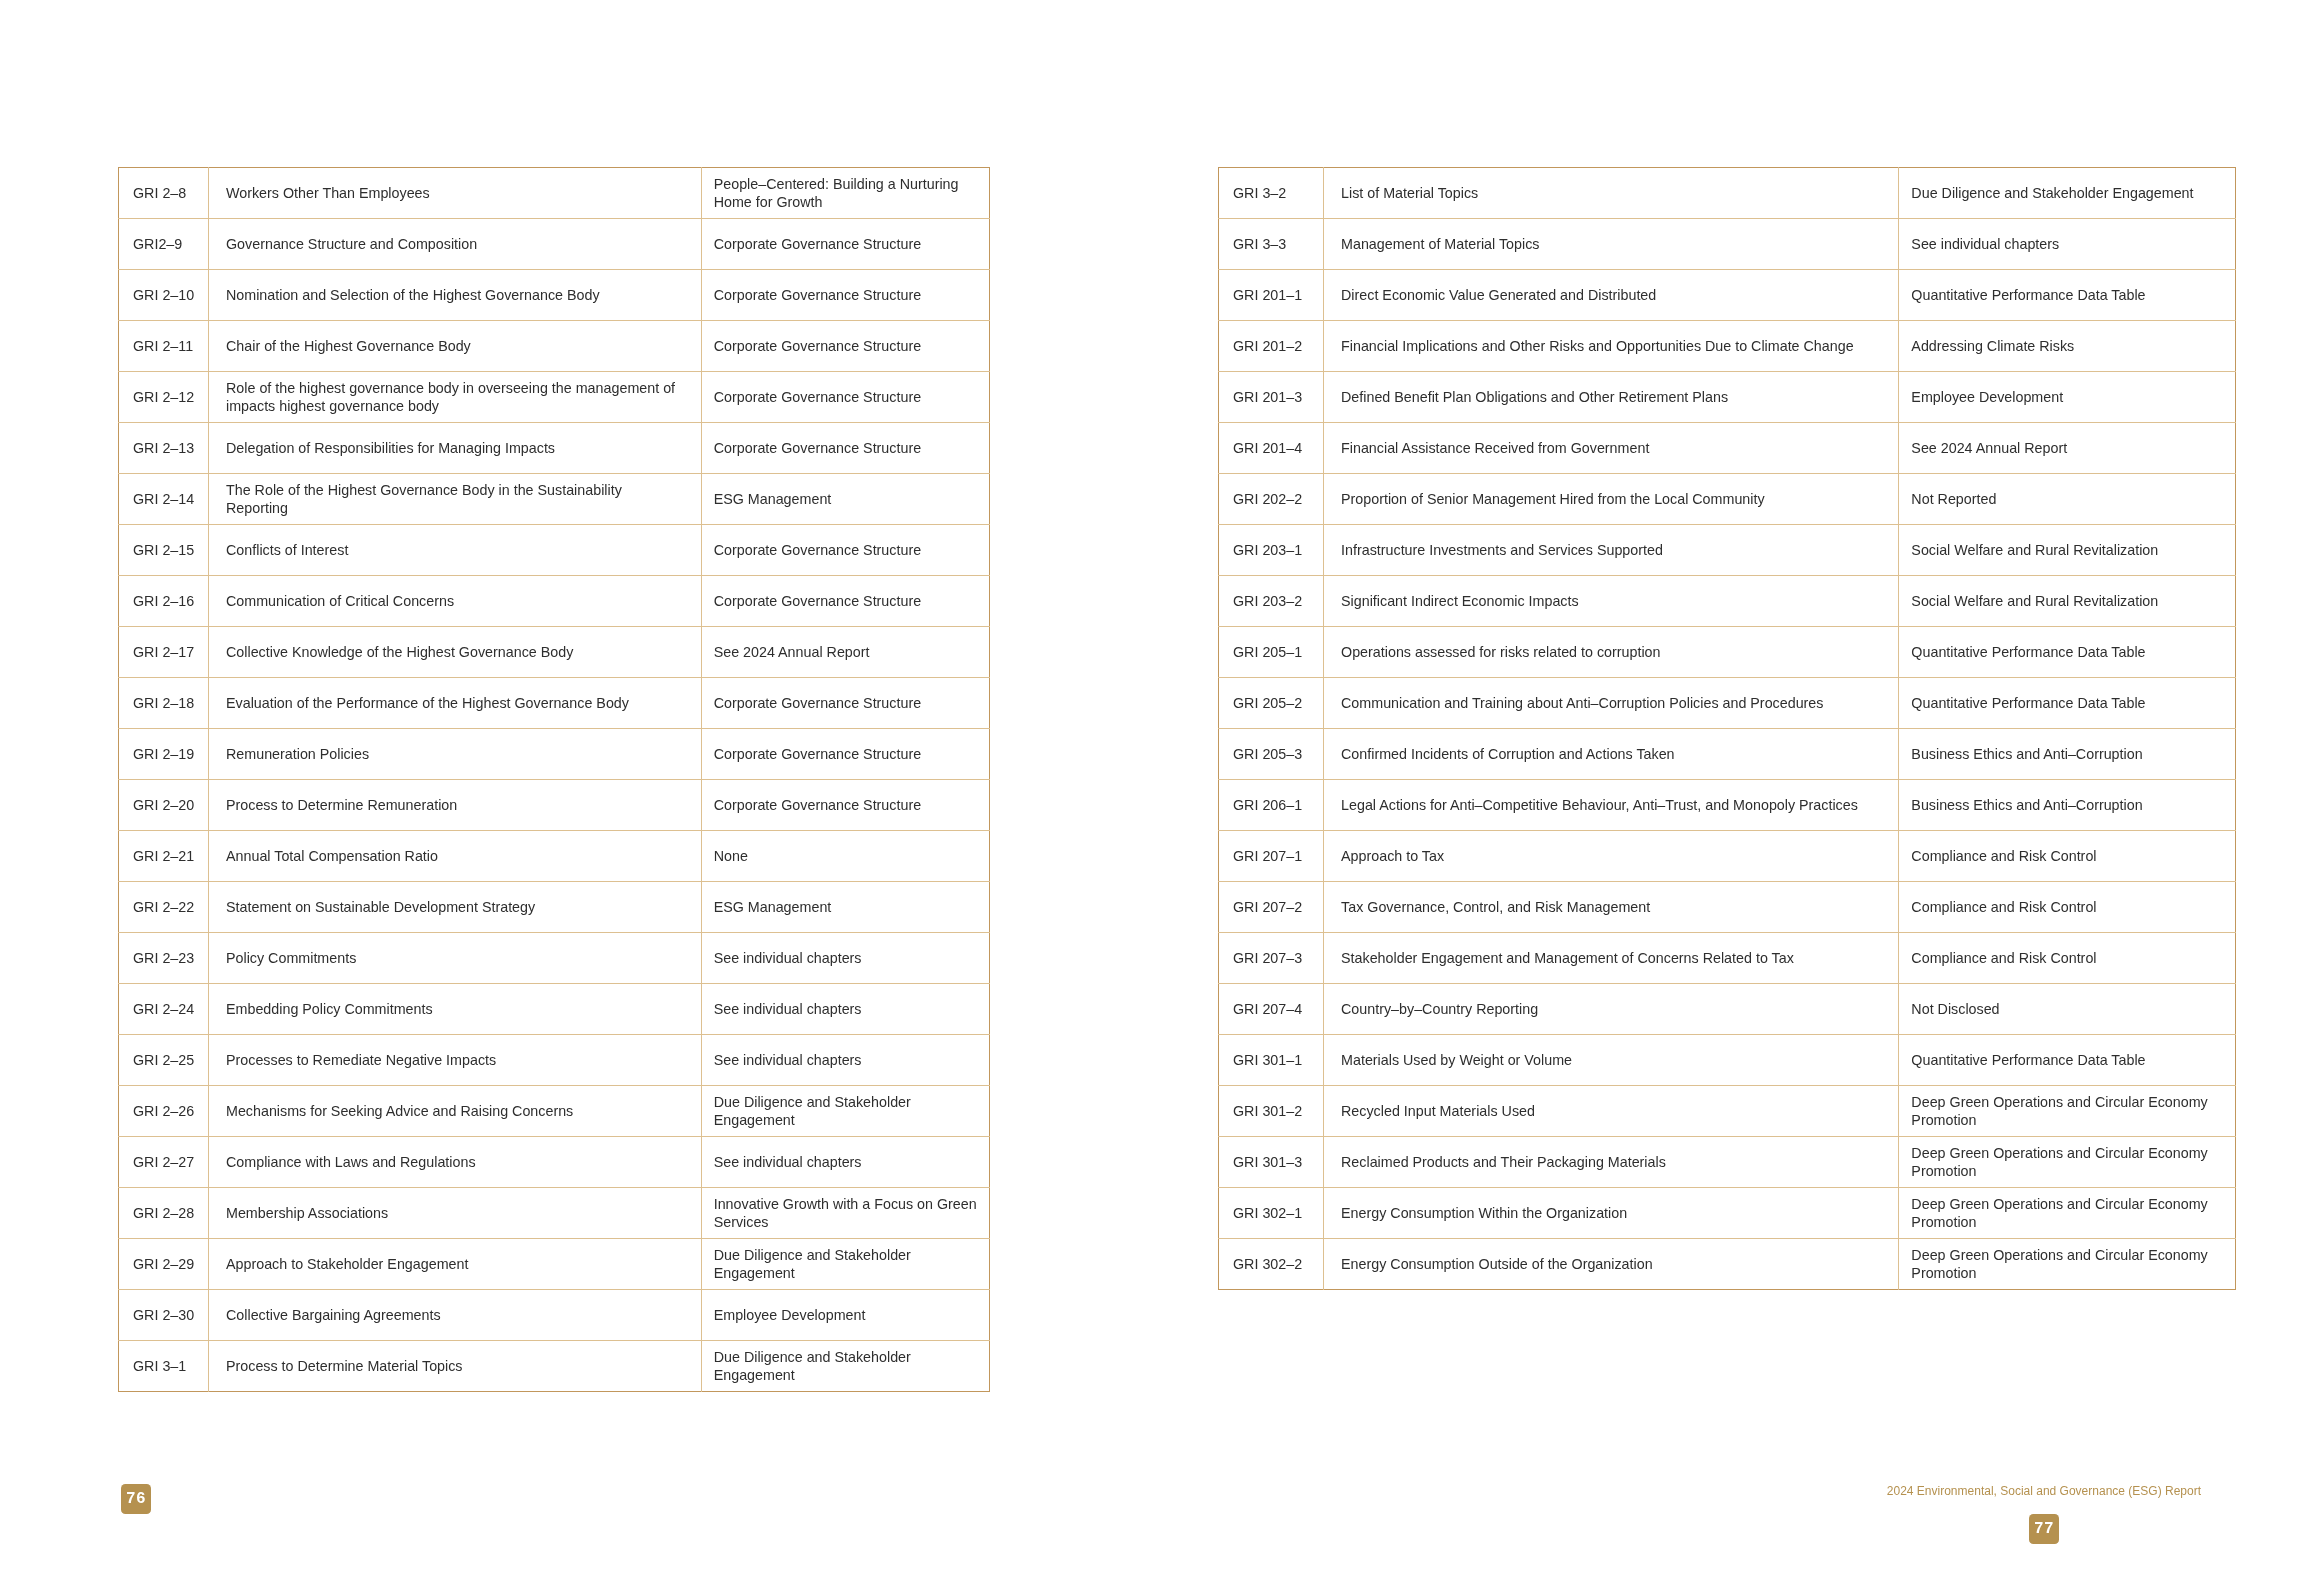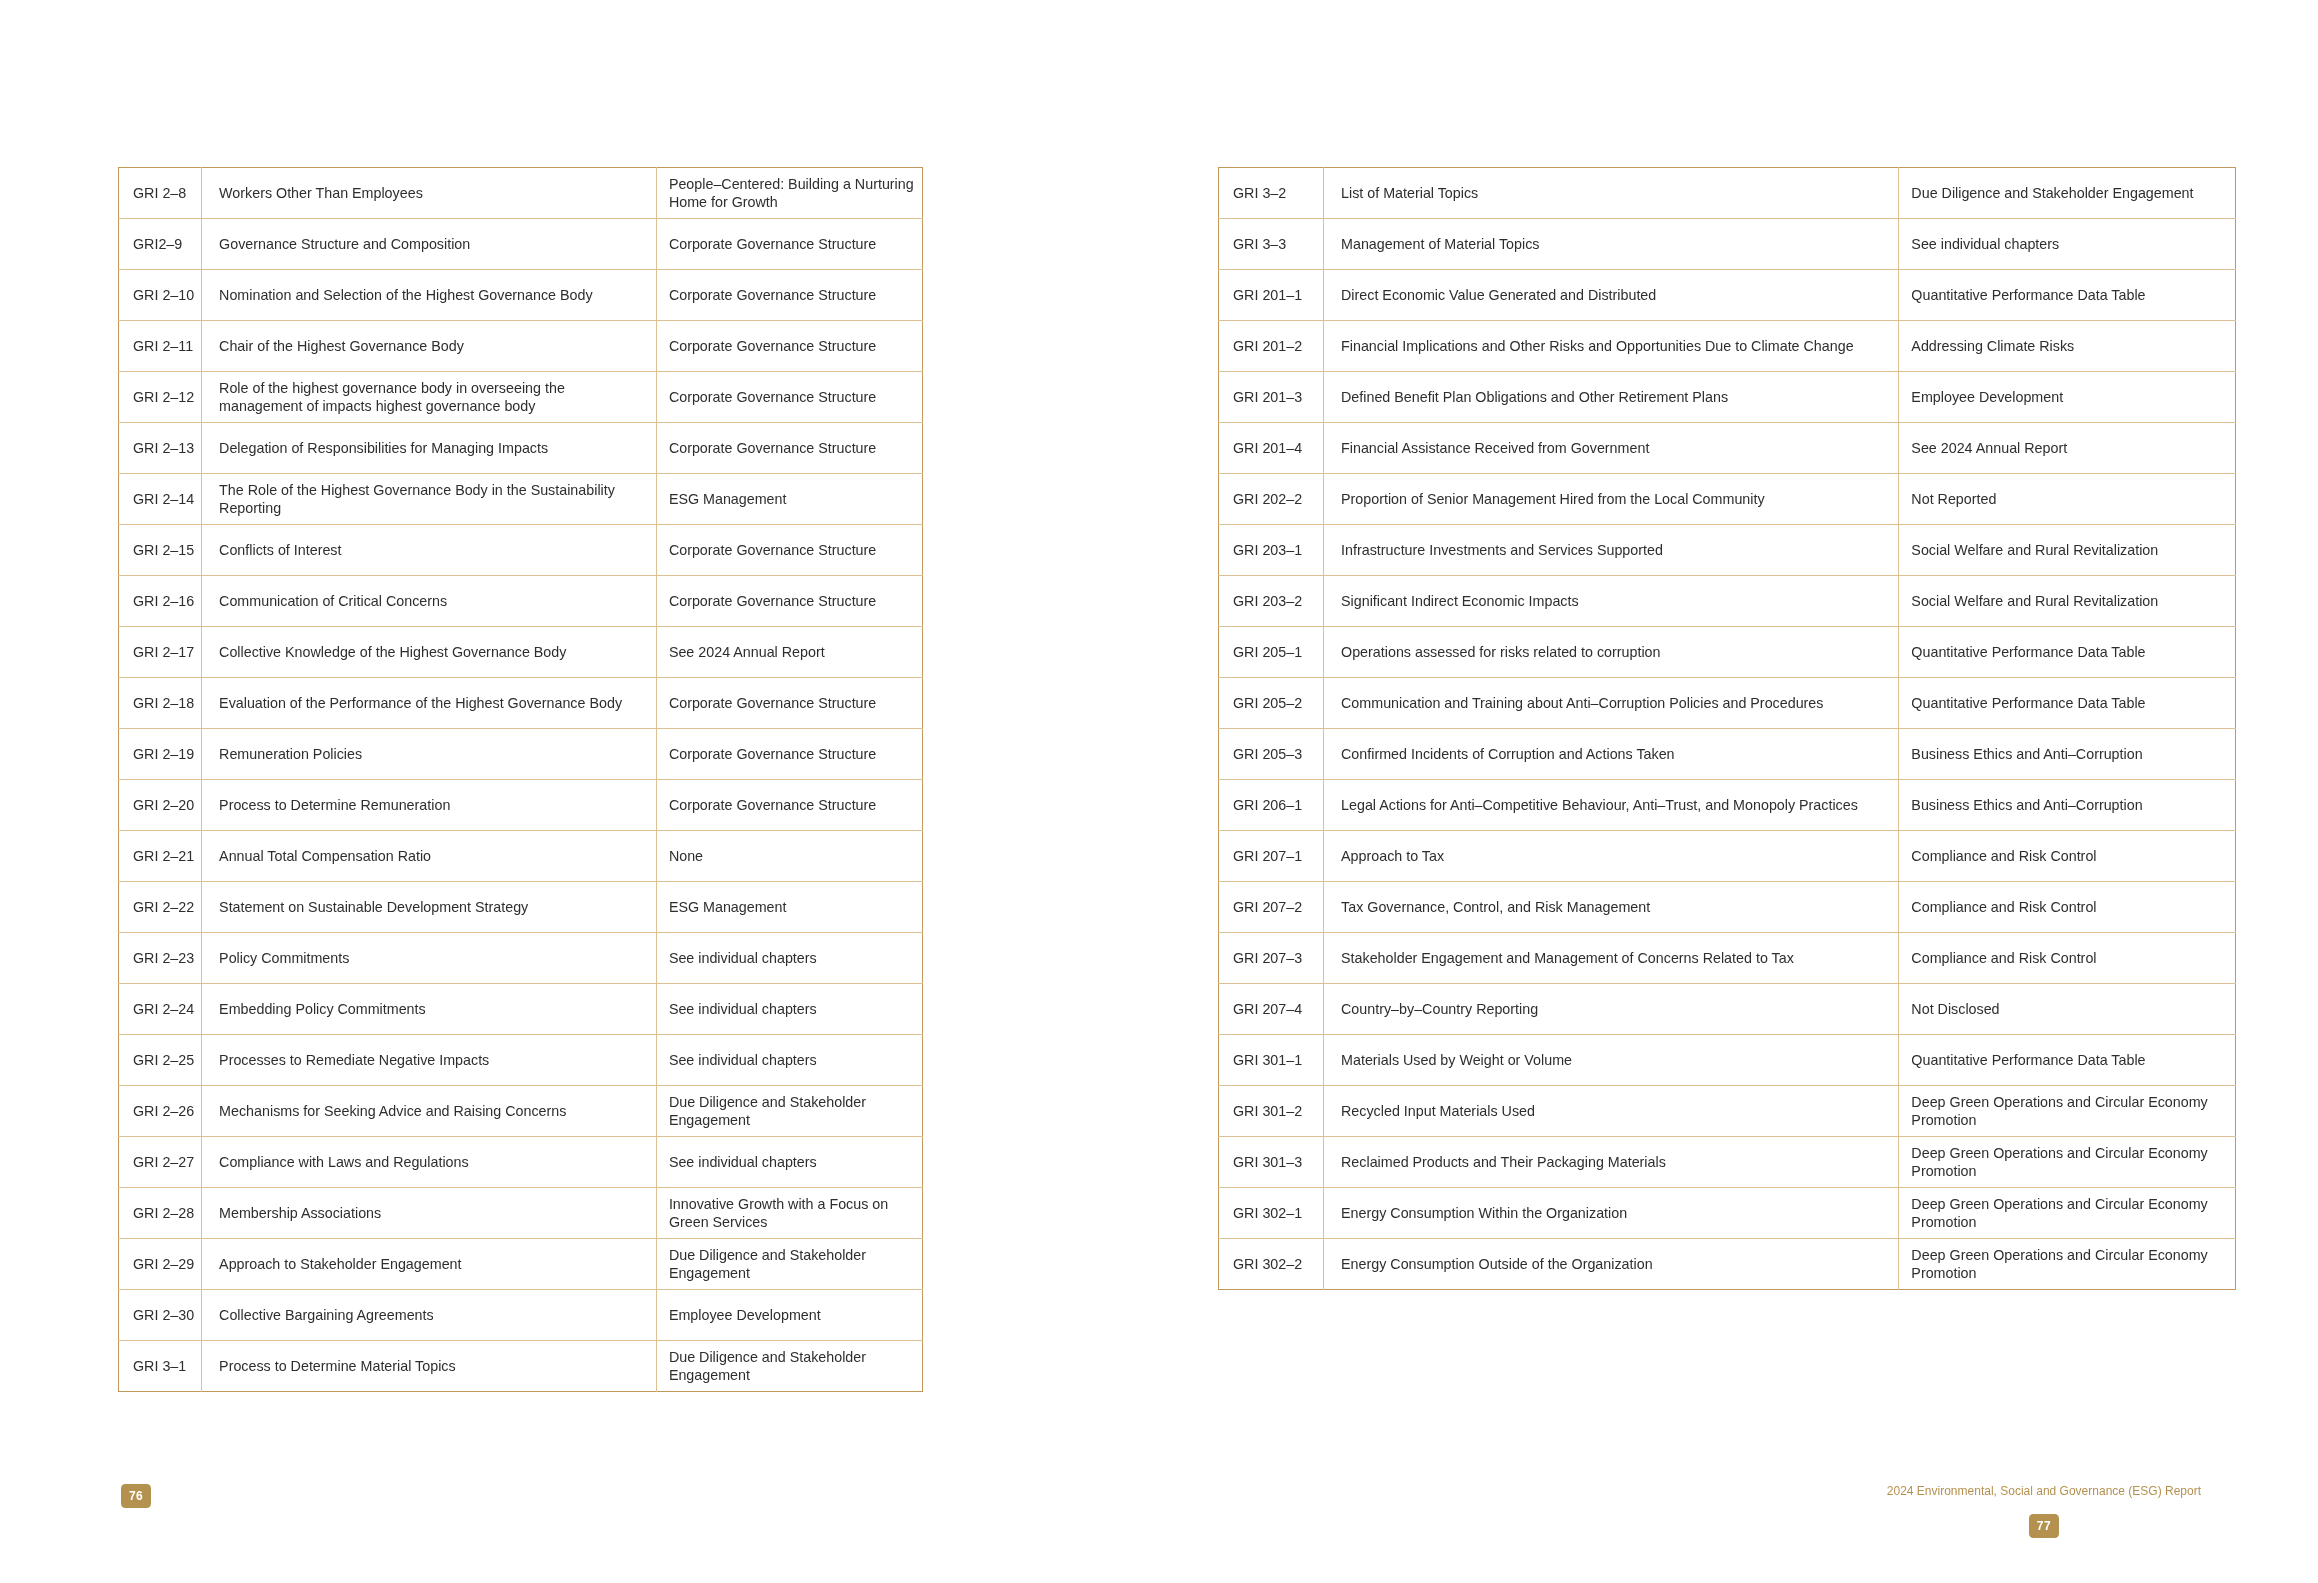"GRI 2–8" .gri-table.left { width: 805px -> 872px }
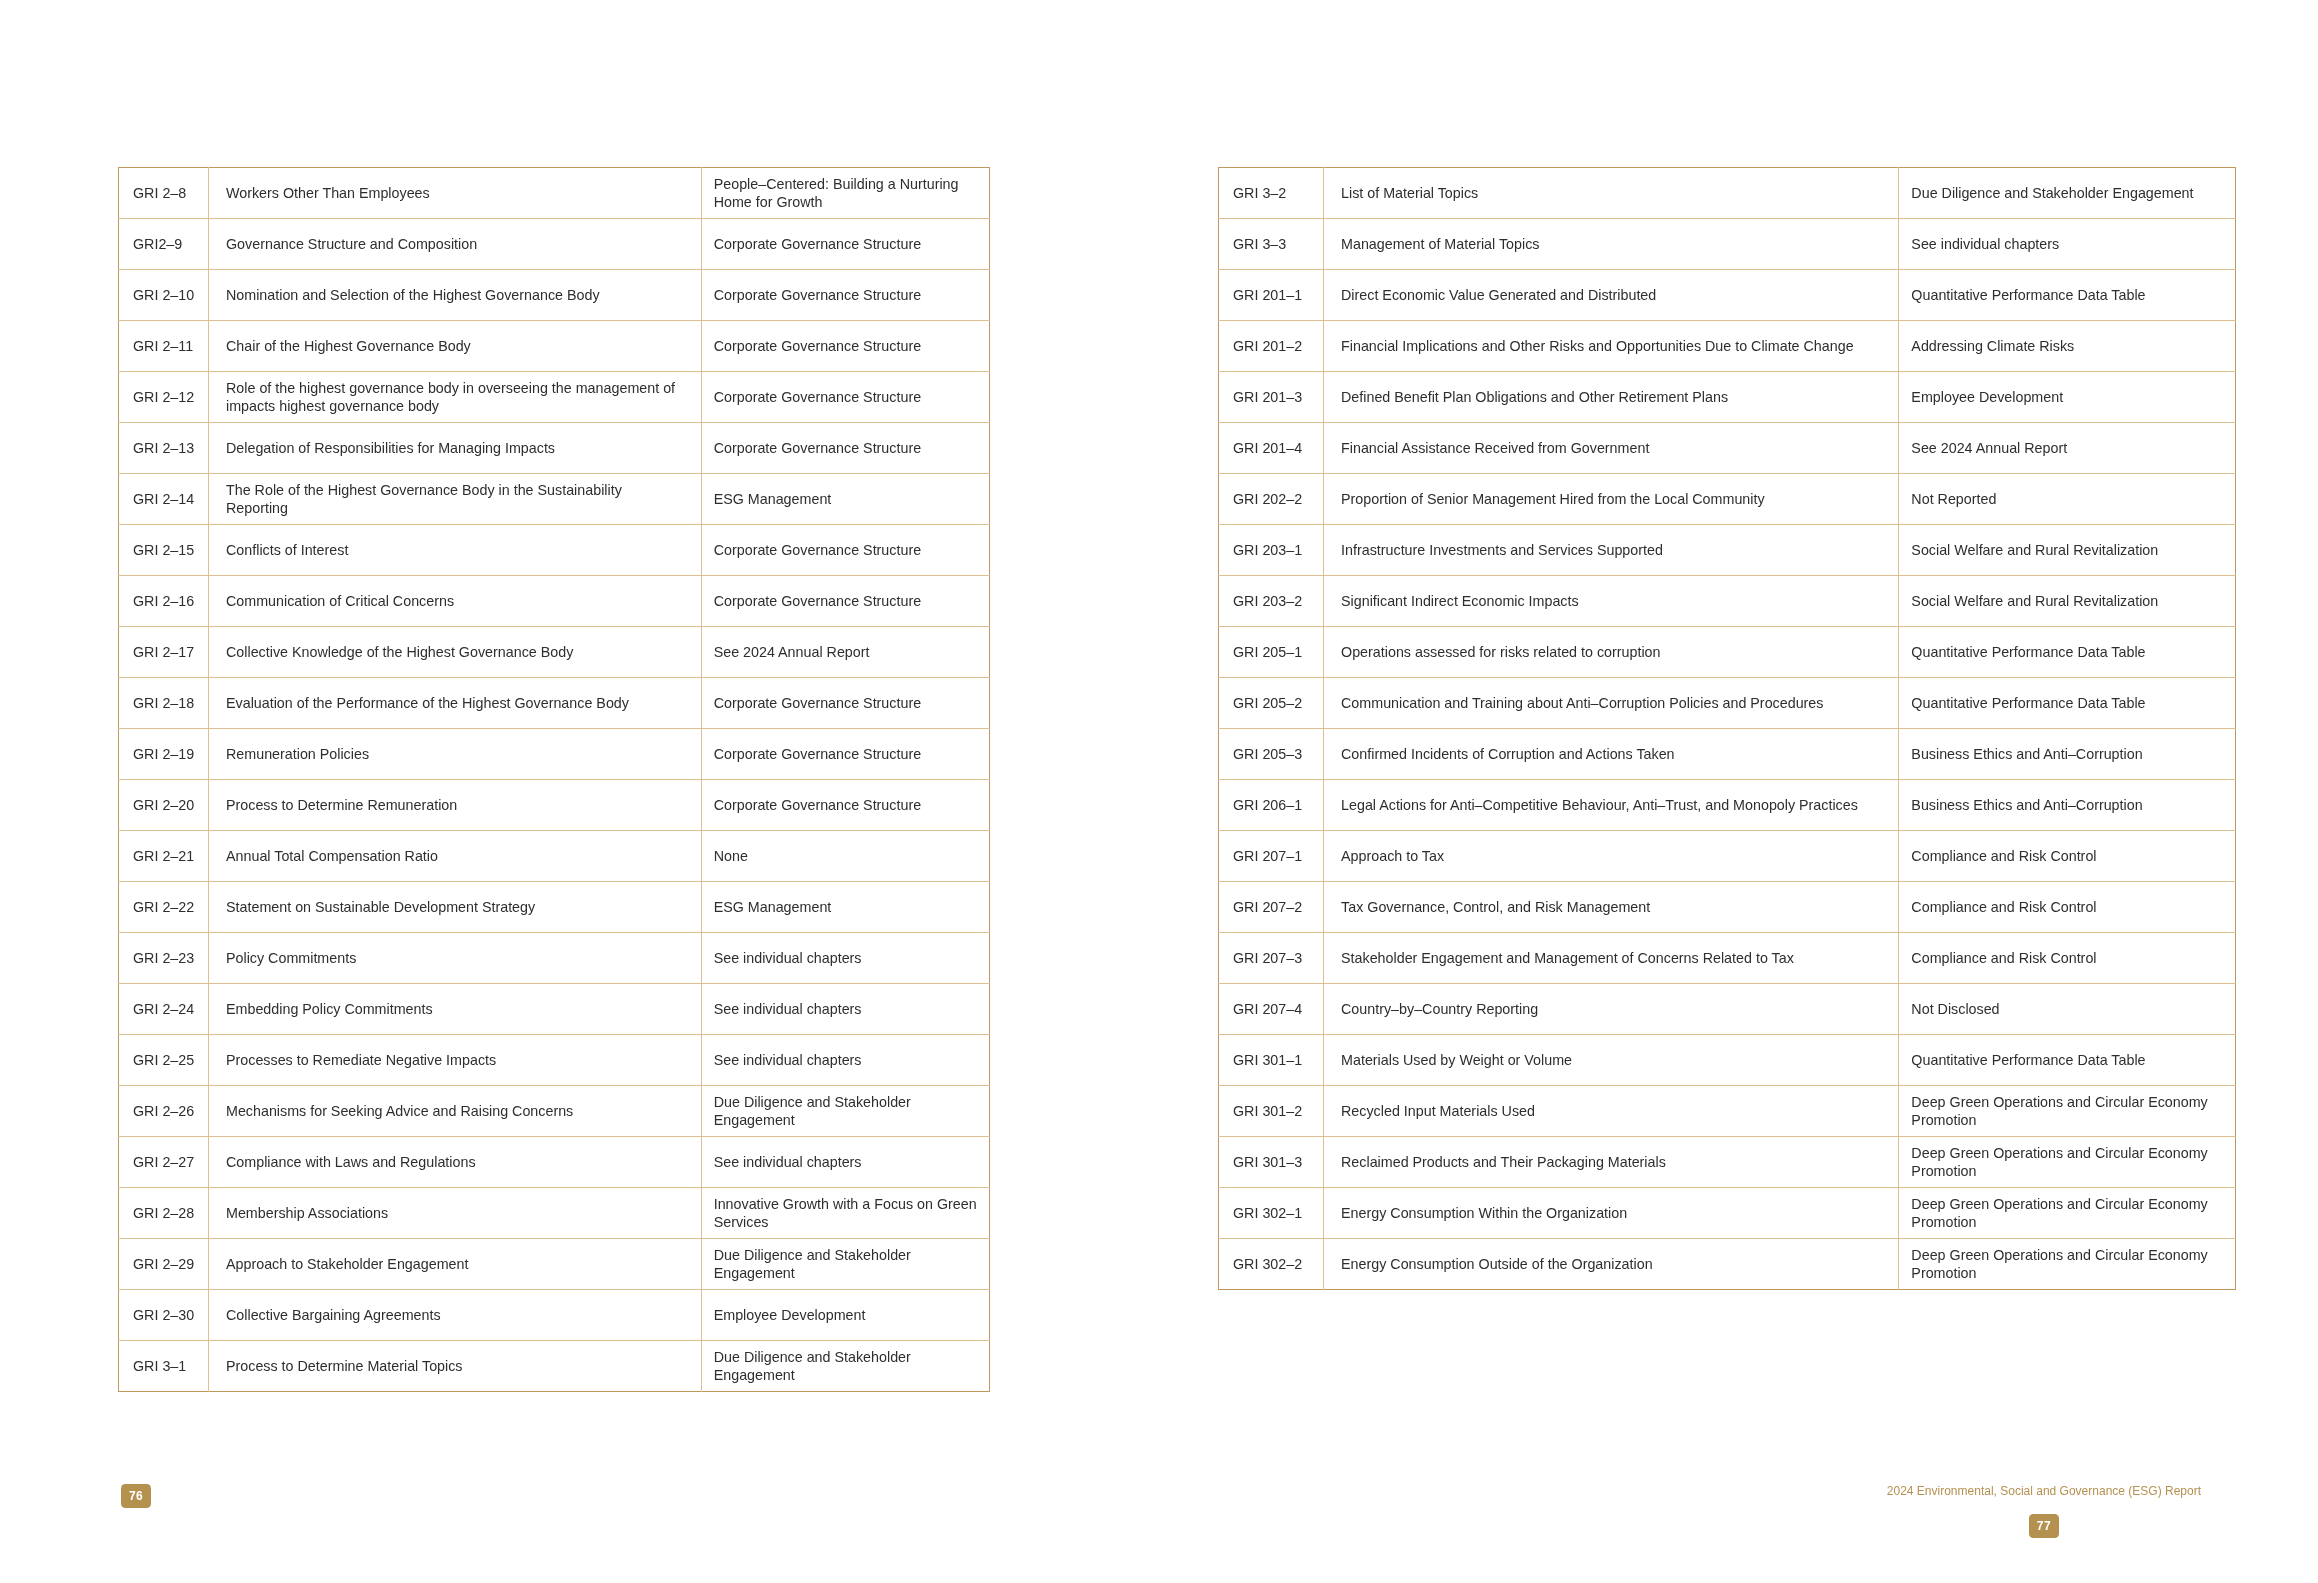"76" .page-badge { font-family: none -> Liberation Mono, monospace; font-size: 12px -> 16px; height: 24px -> 30px }
